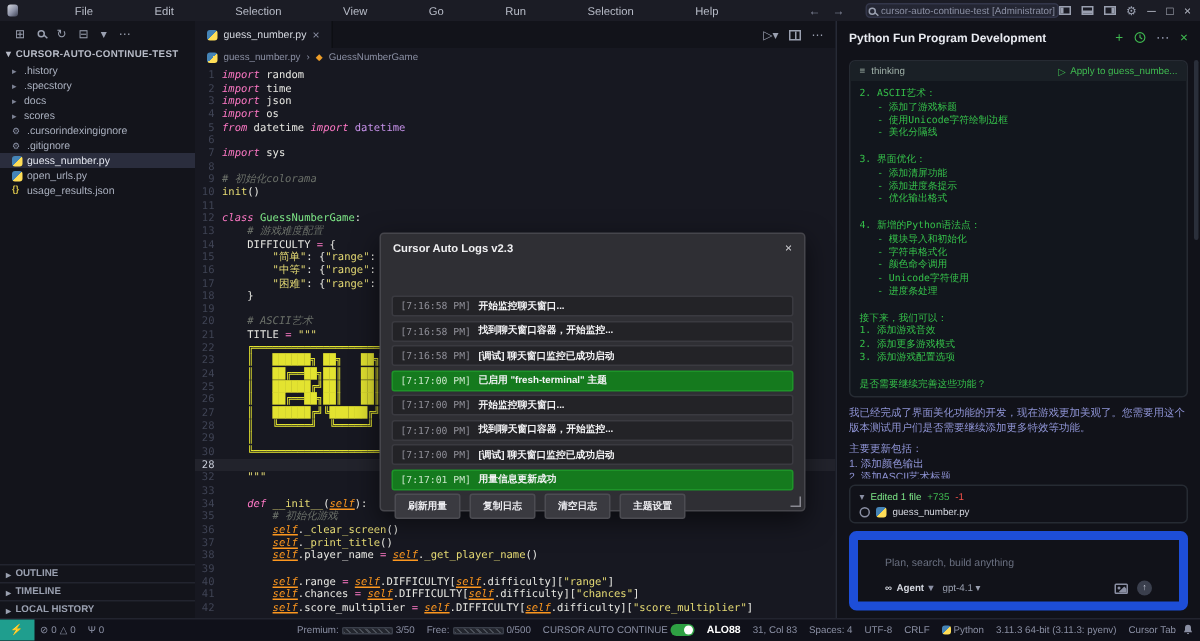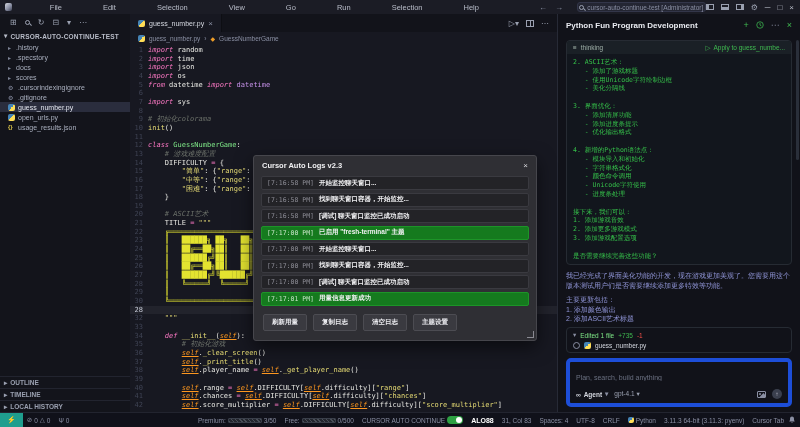"[7:16:58 PM]" .logs { margin-top: none -> 21px }
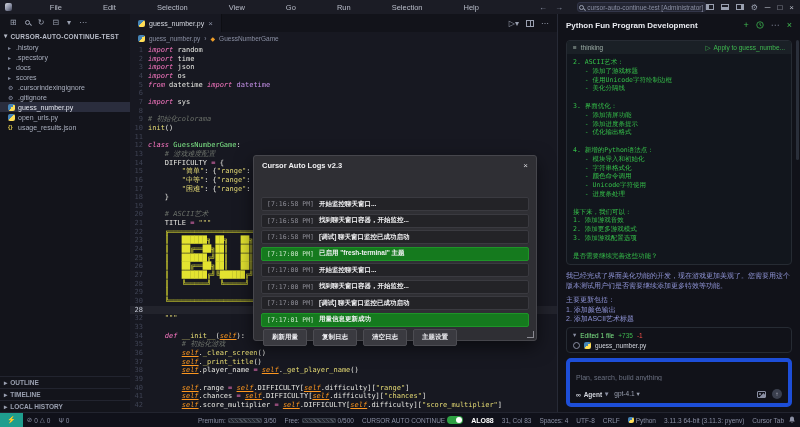"Plan, search, build anything" .input-box { border: 4px solid #1d4ed8 -> 6px solid #1d4ed8; padding: 4px 6px -> 4px 18px }
